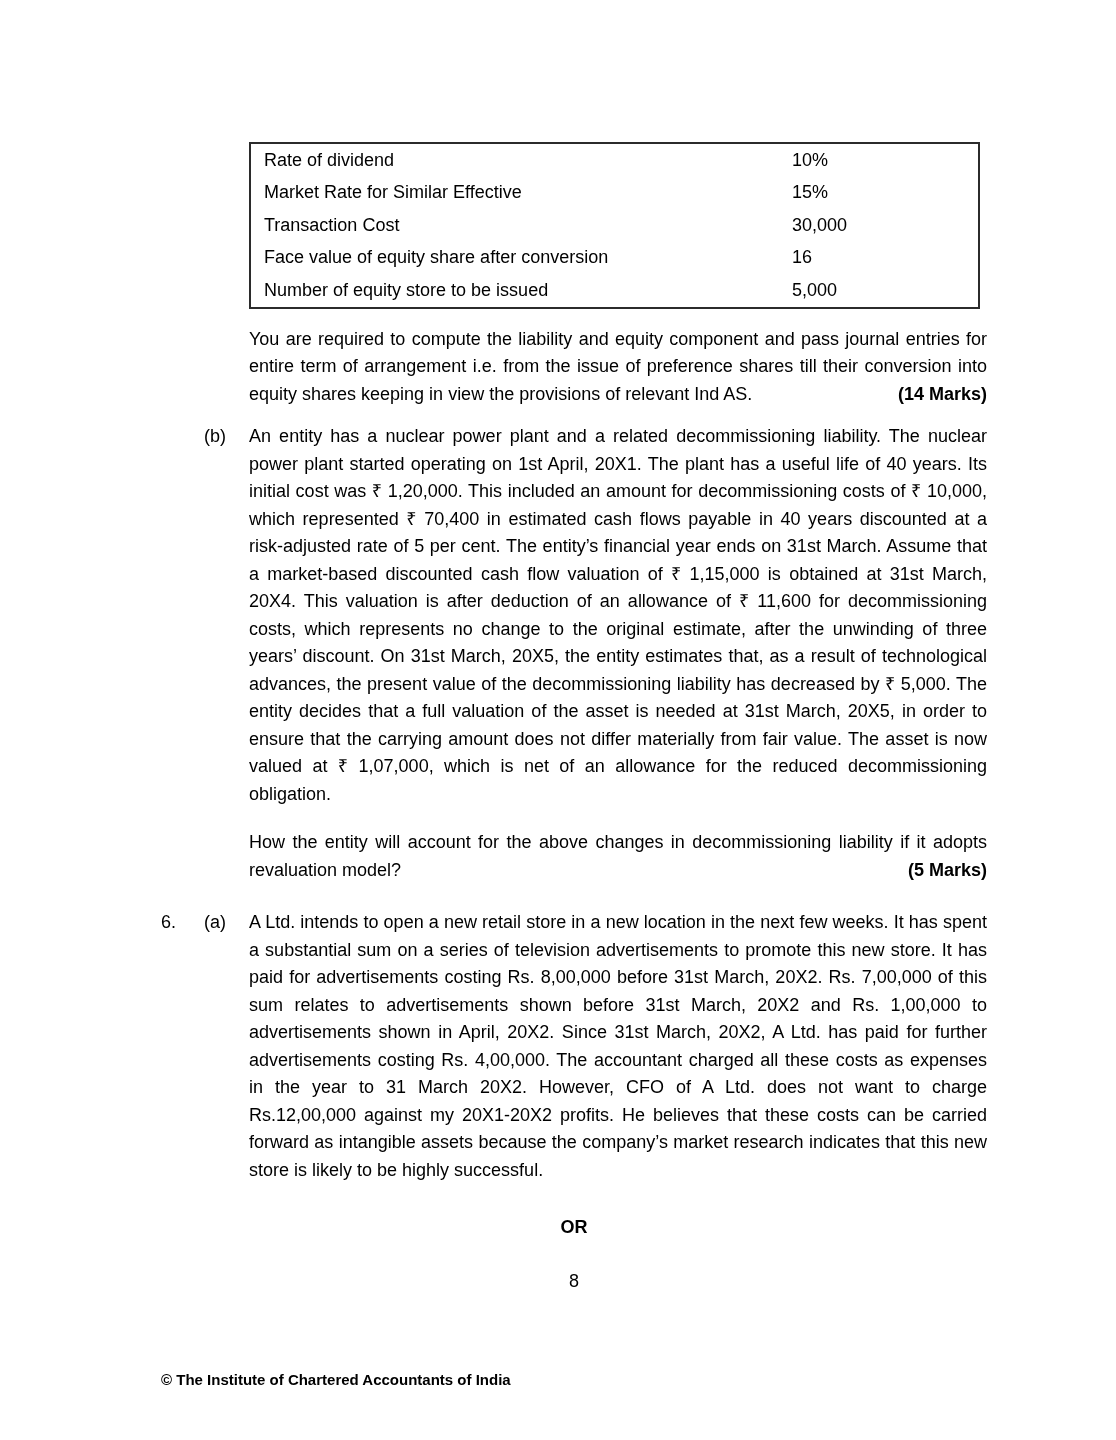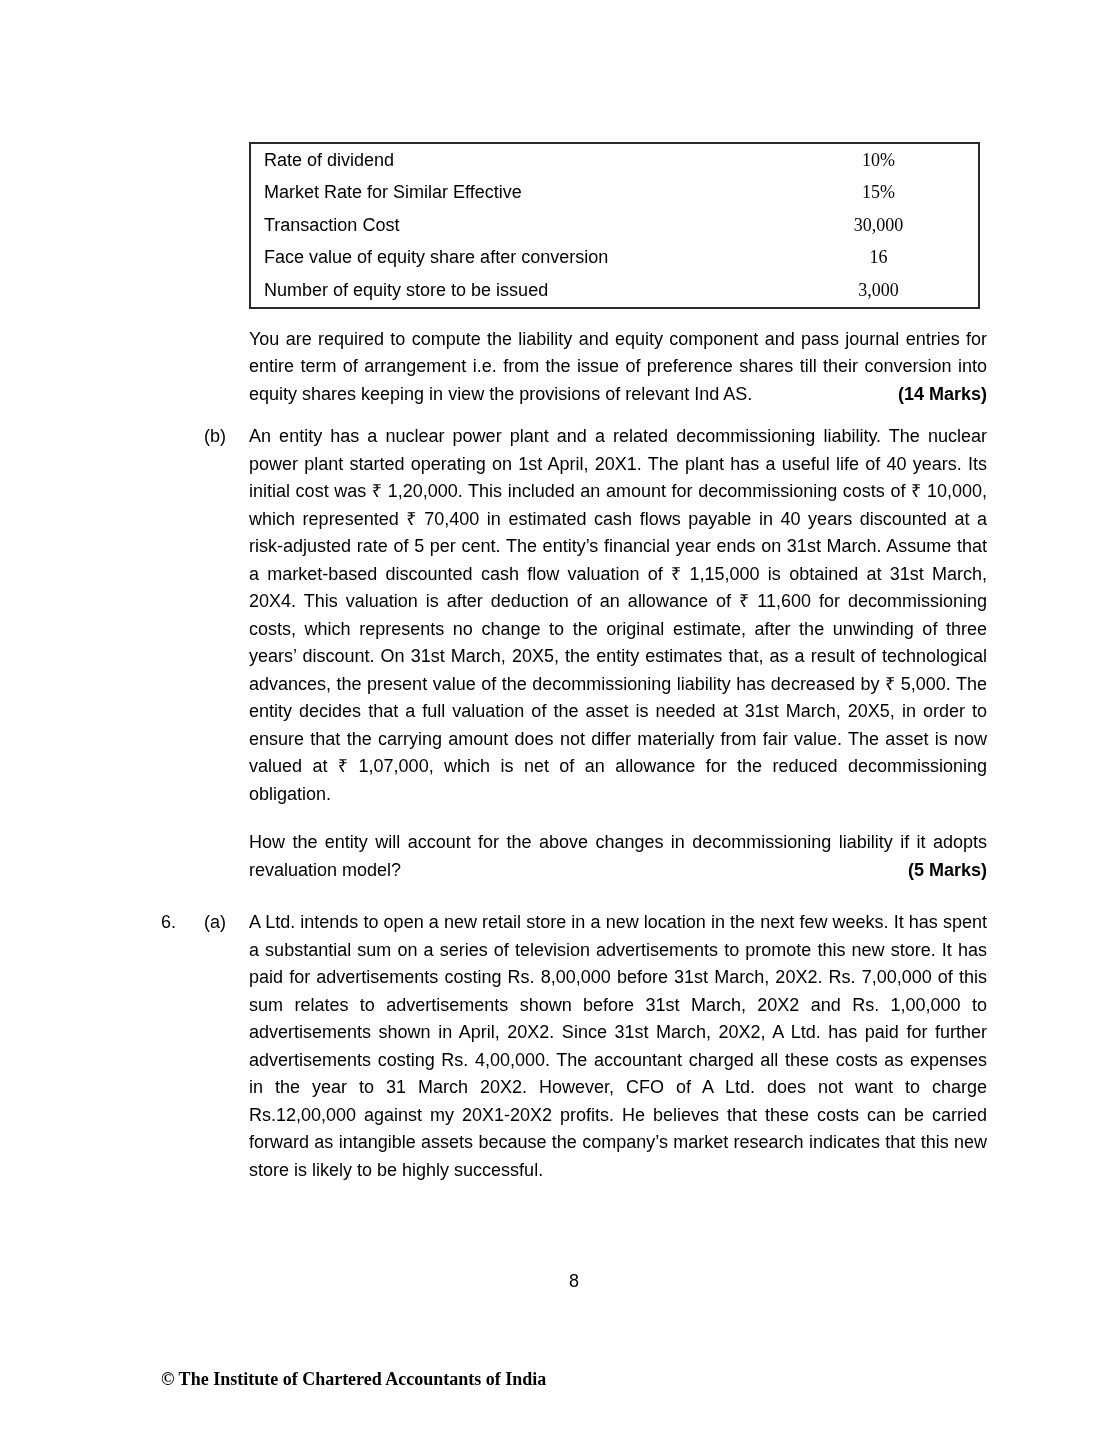"10%" td.cell-value { font-family: Liberation Serif, serif -> none; text-align: center -> left }
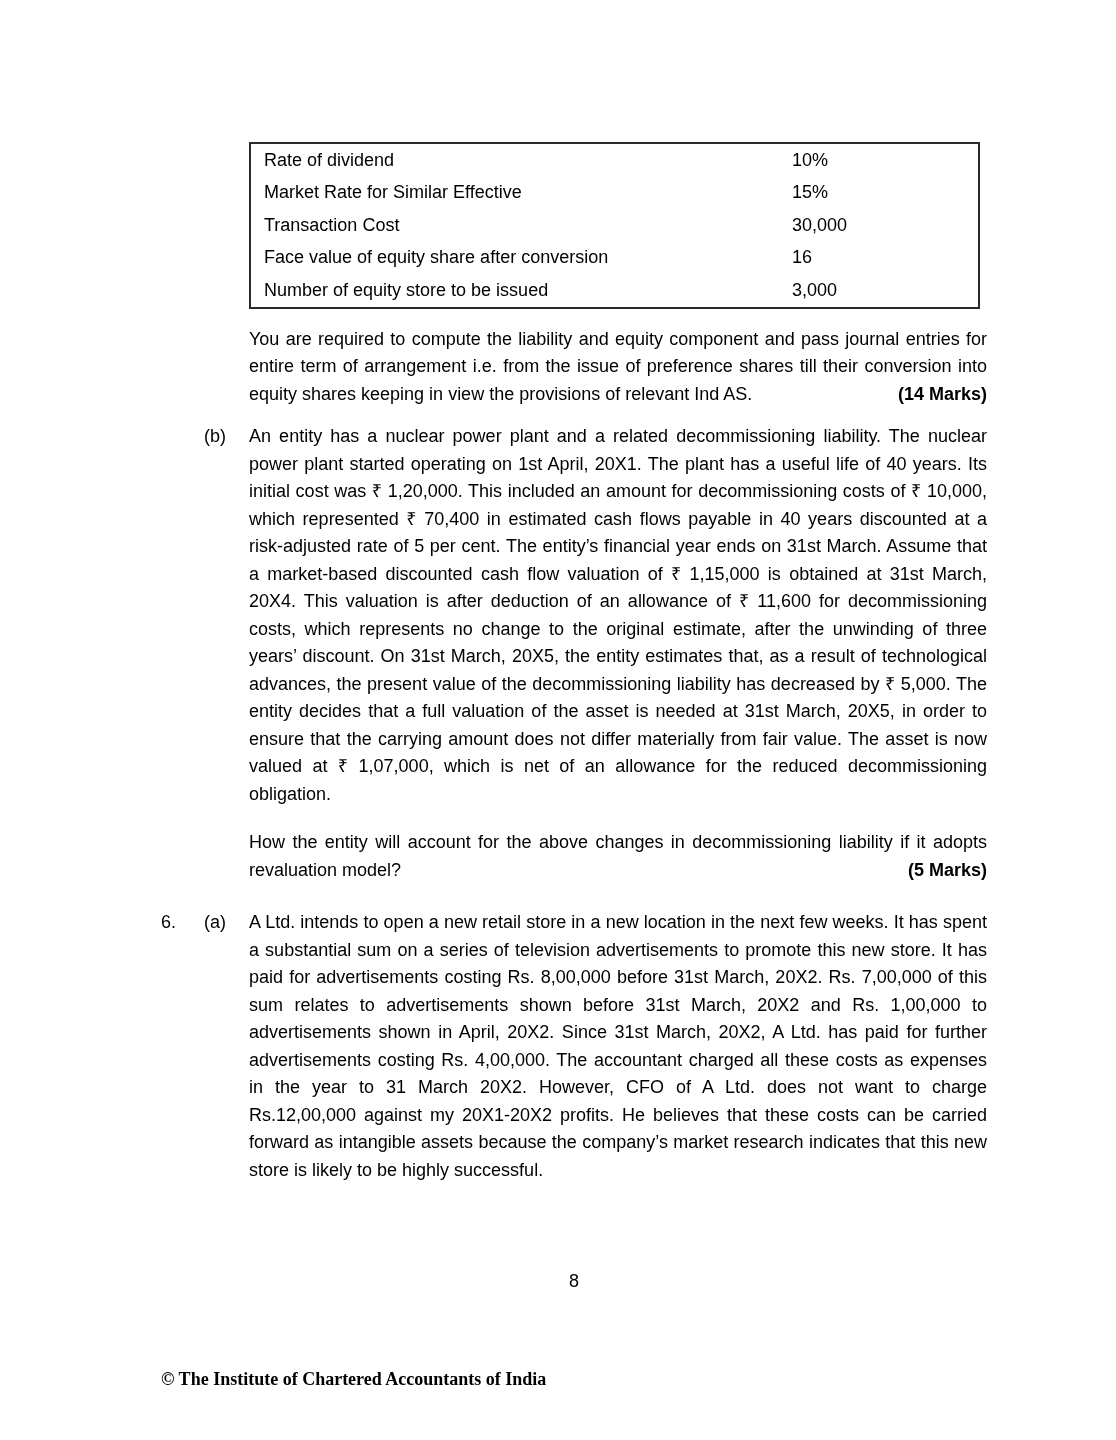"3,000" td.cell-value { text: 3,000 -> 5,000 }
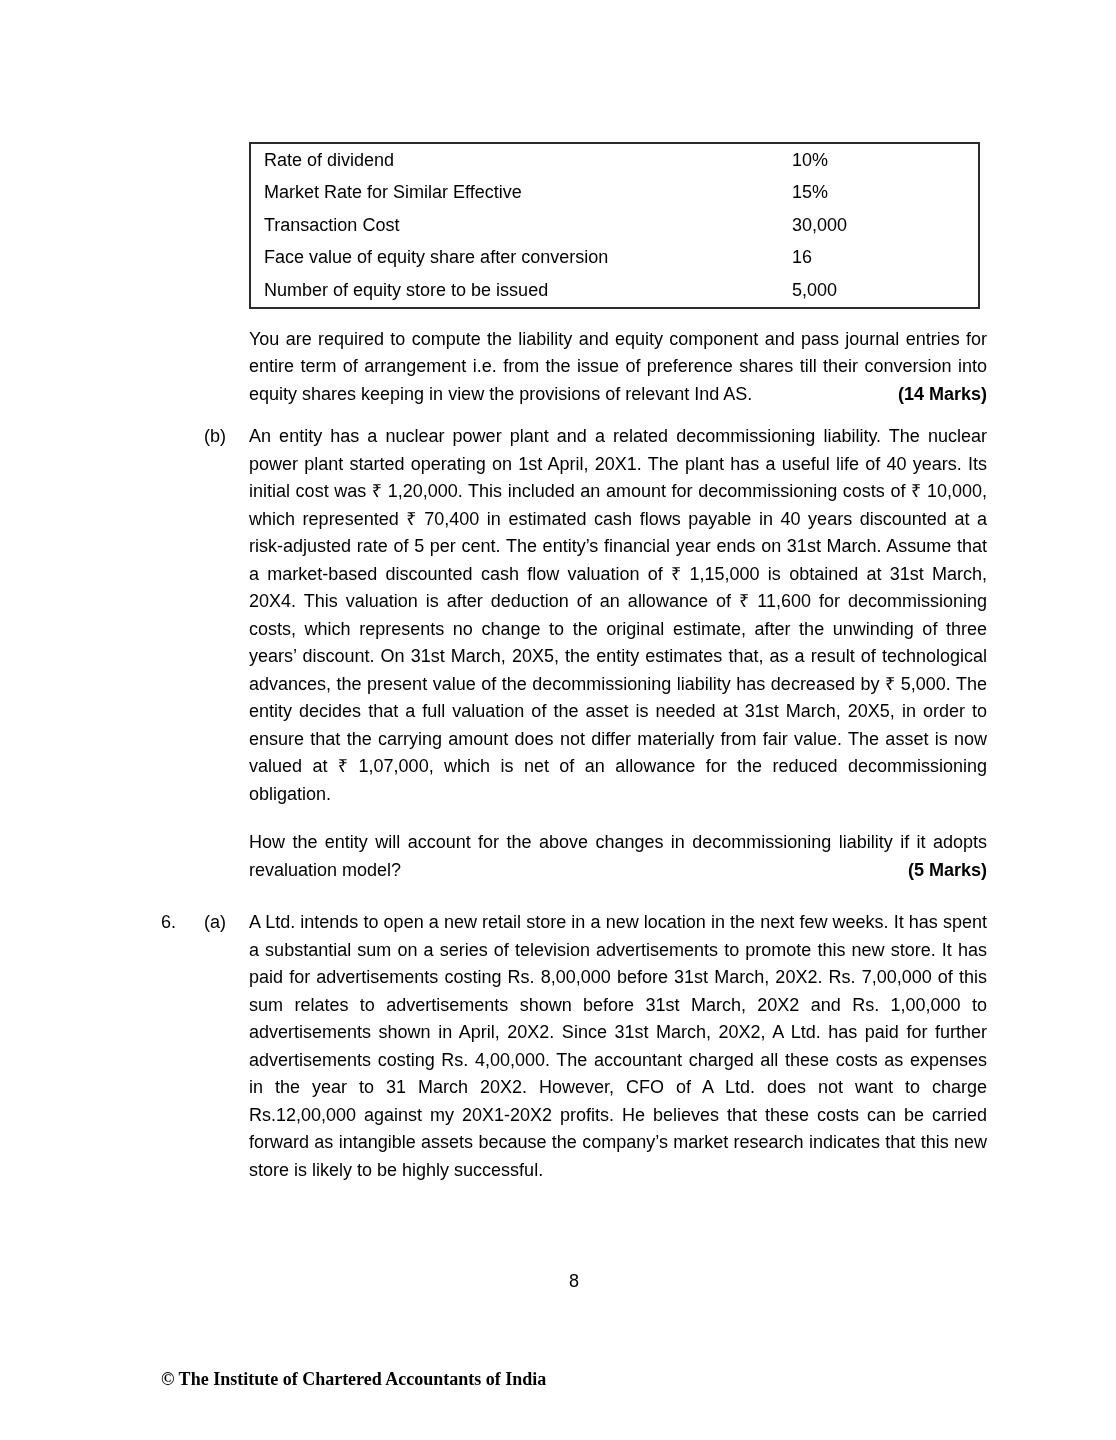"OR" div.or-label { html: none -> <div>OR</div> }
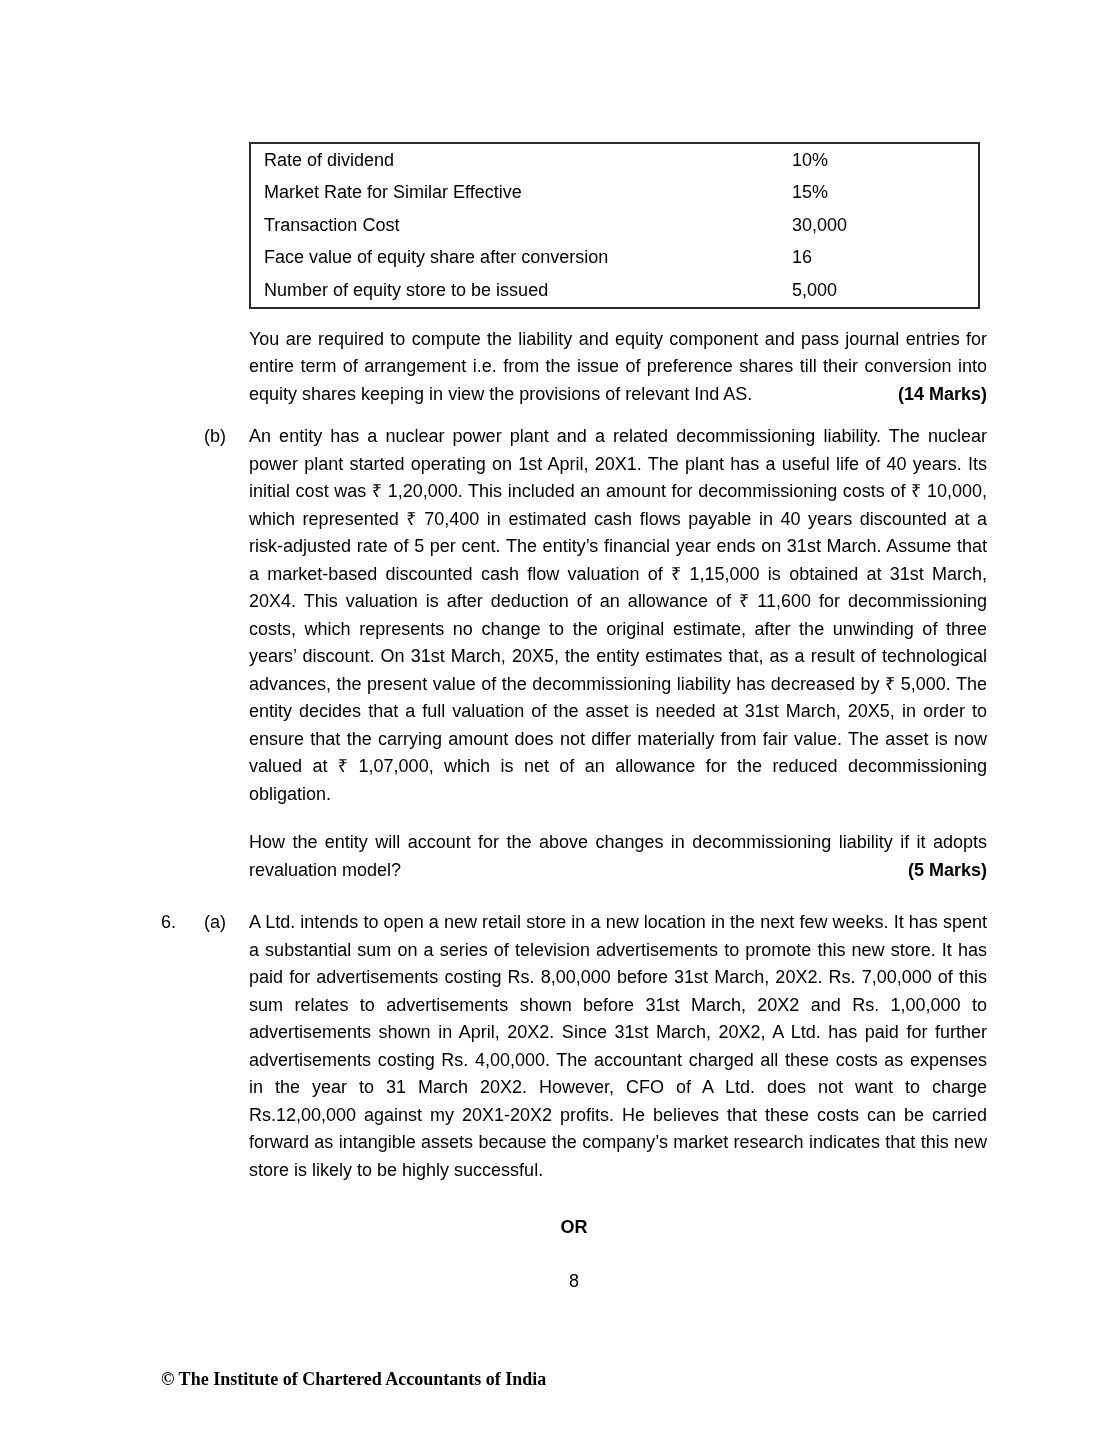"© The Institute of Chartered" .copyright { font-family: Liberation Serif, serif -> Liberation Sans, sans-serif; font-size: 18px -> 15px }
